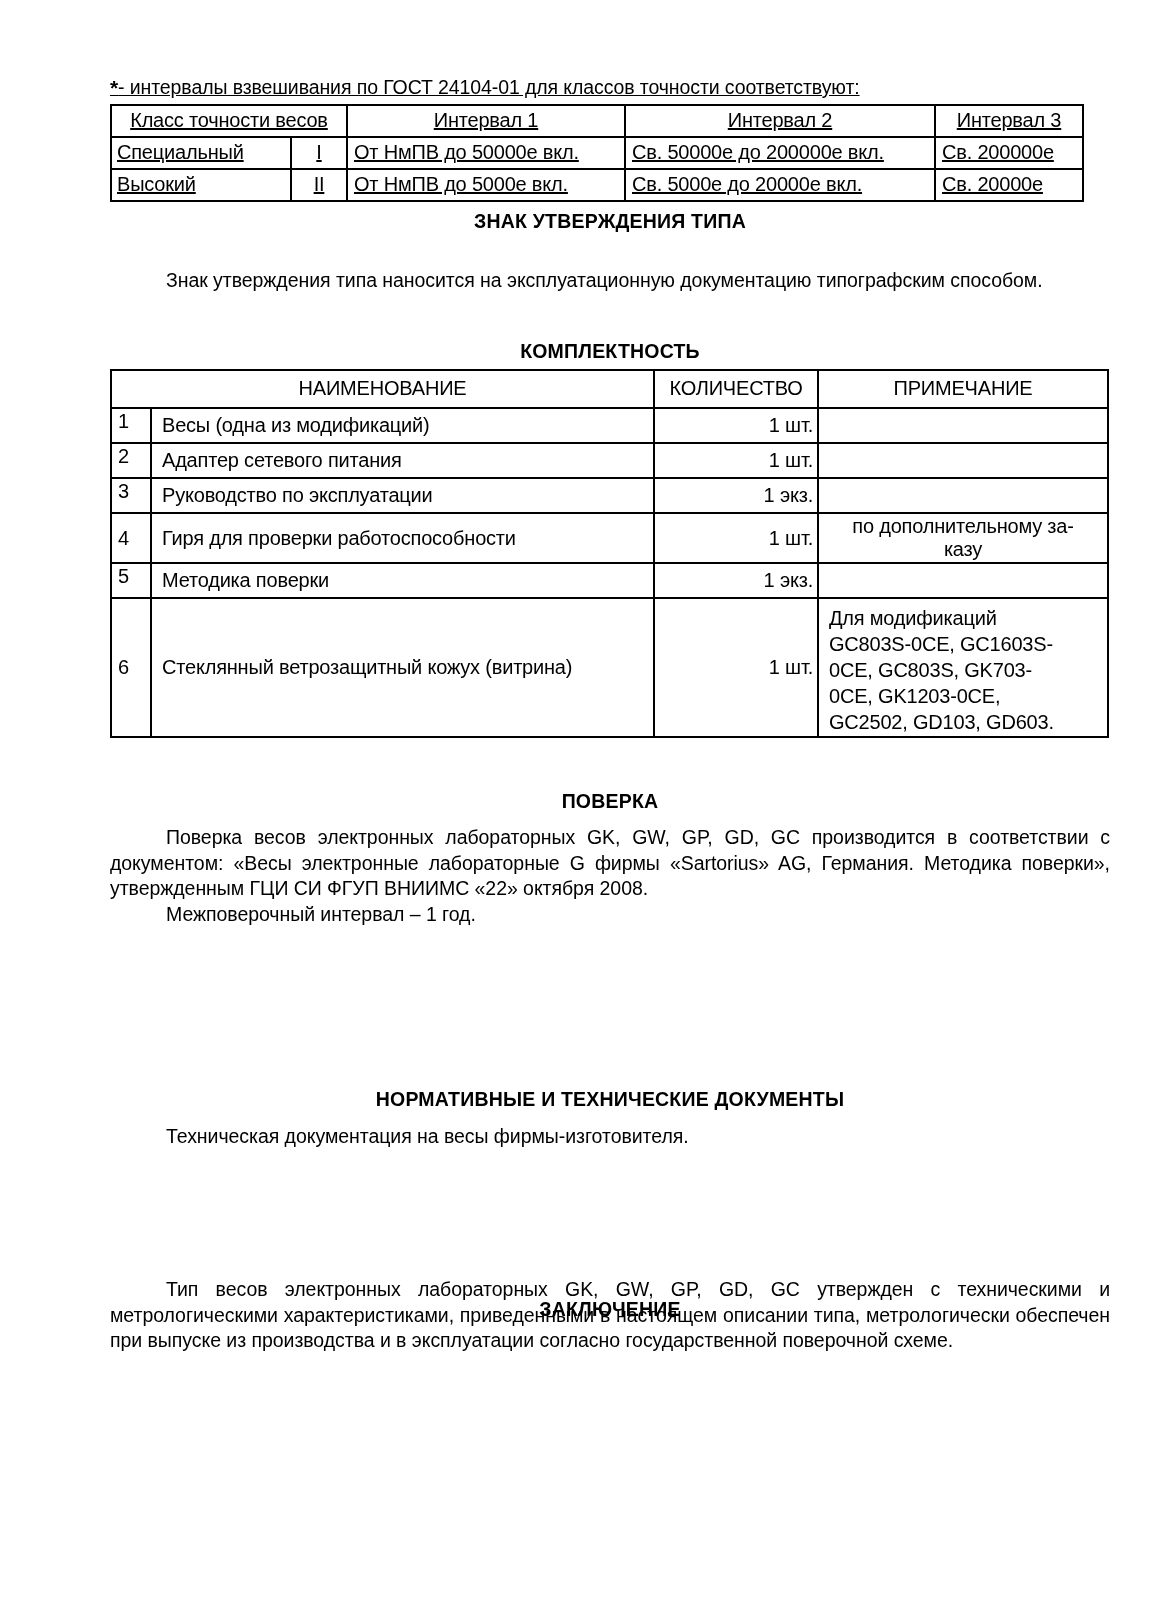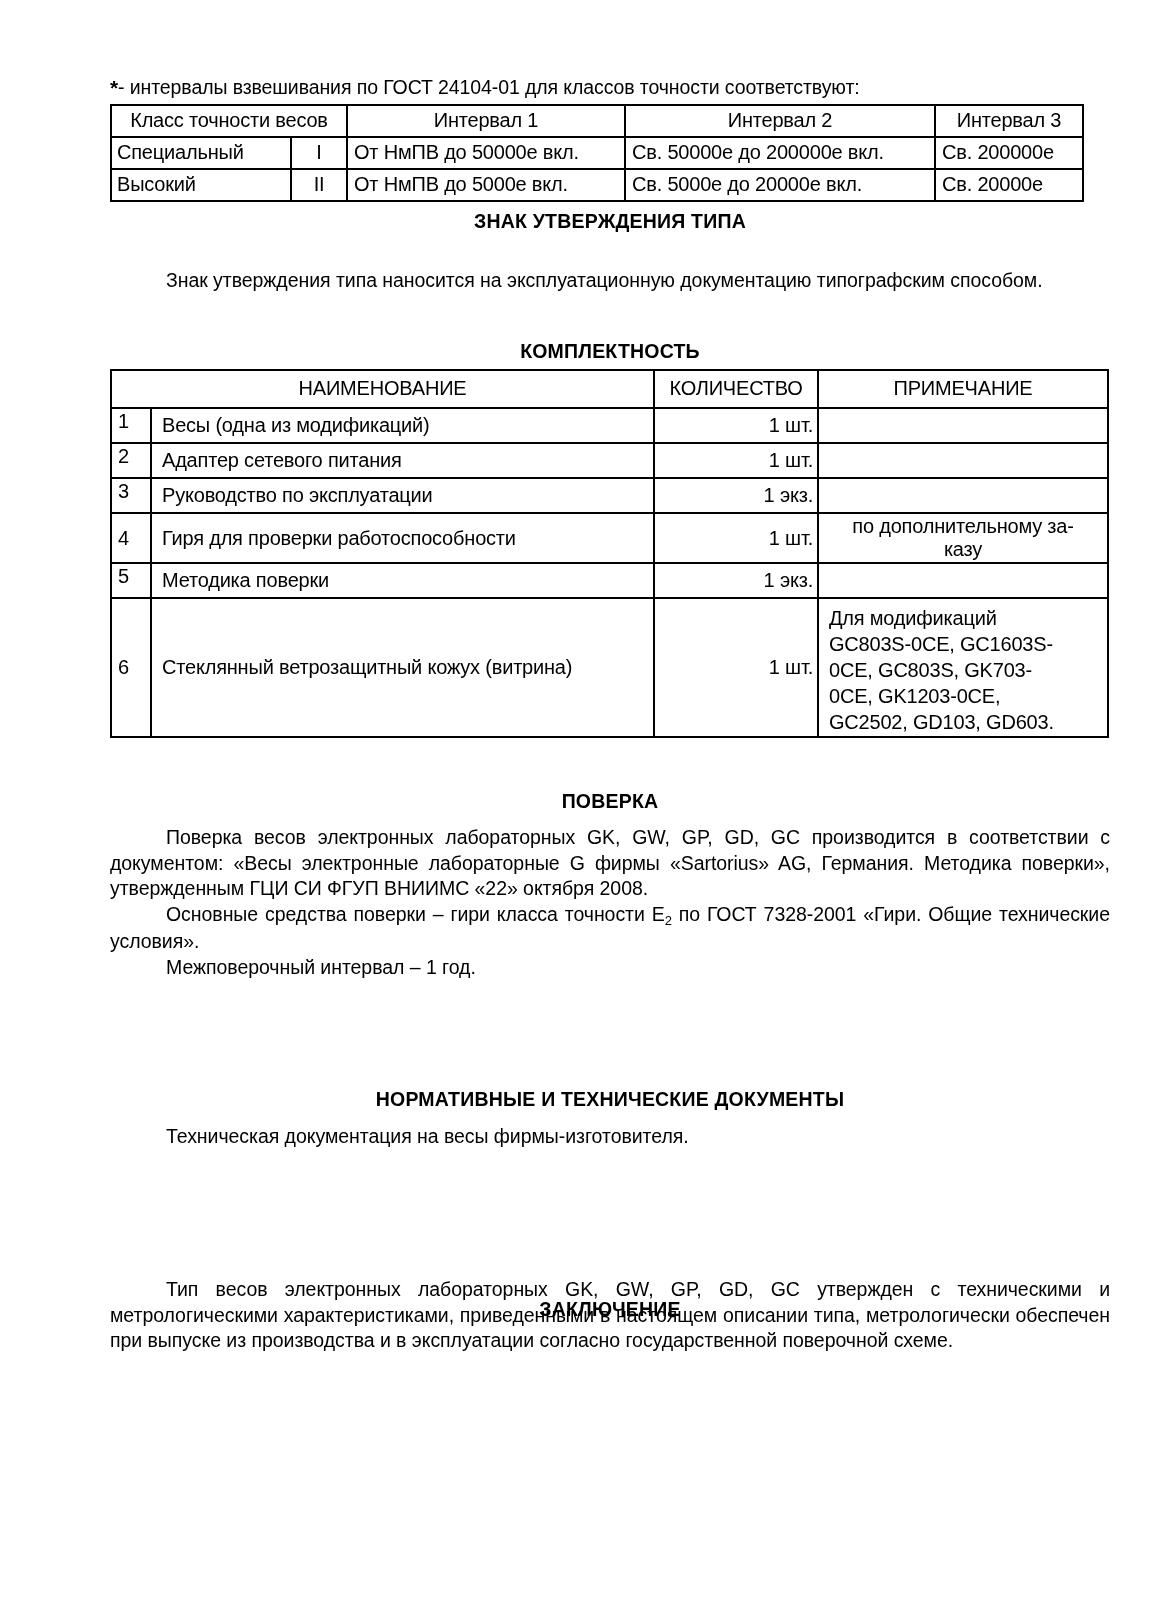"*- интервалы взвешивания по ГОСТ" div.blk { text-decoration: none -> underline }
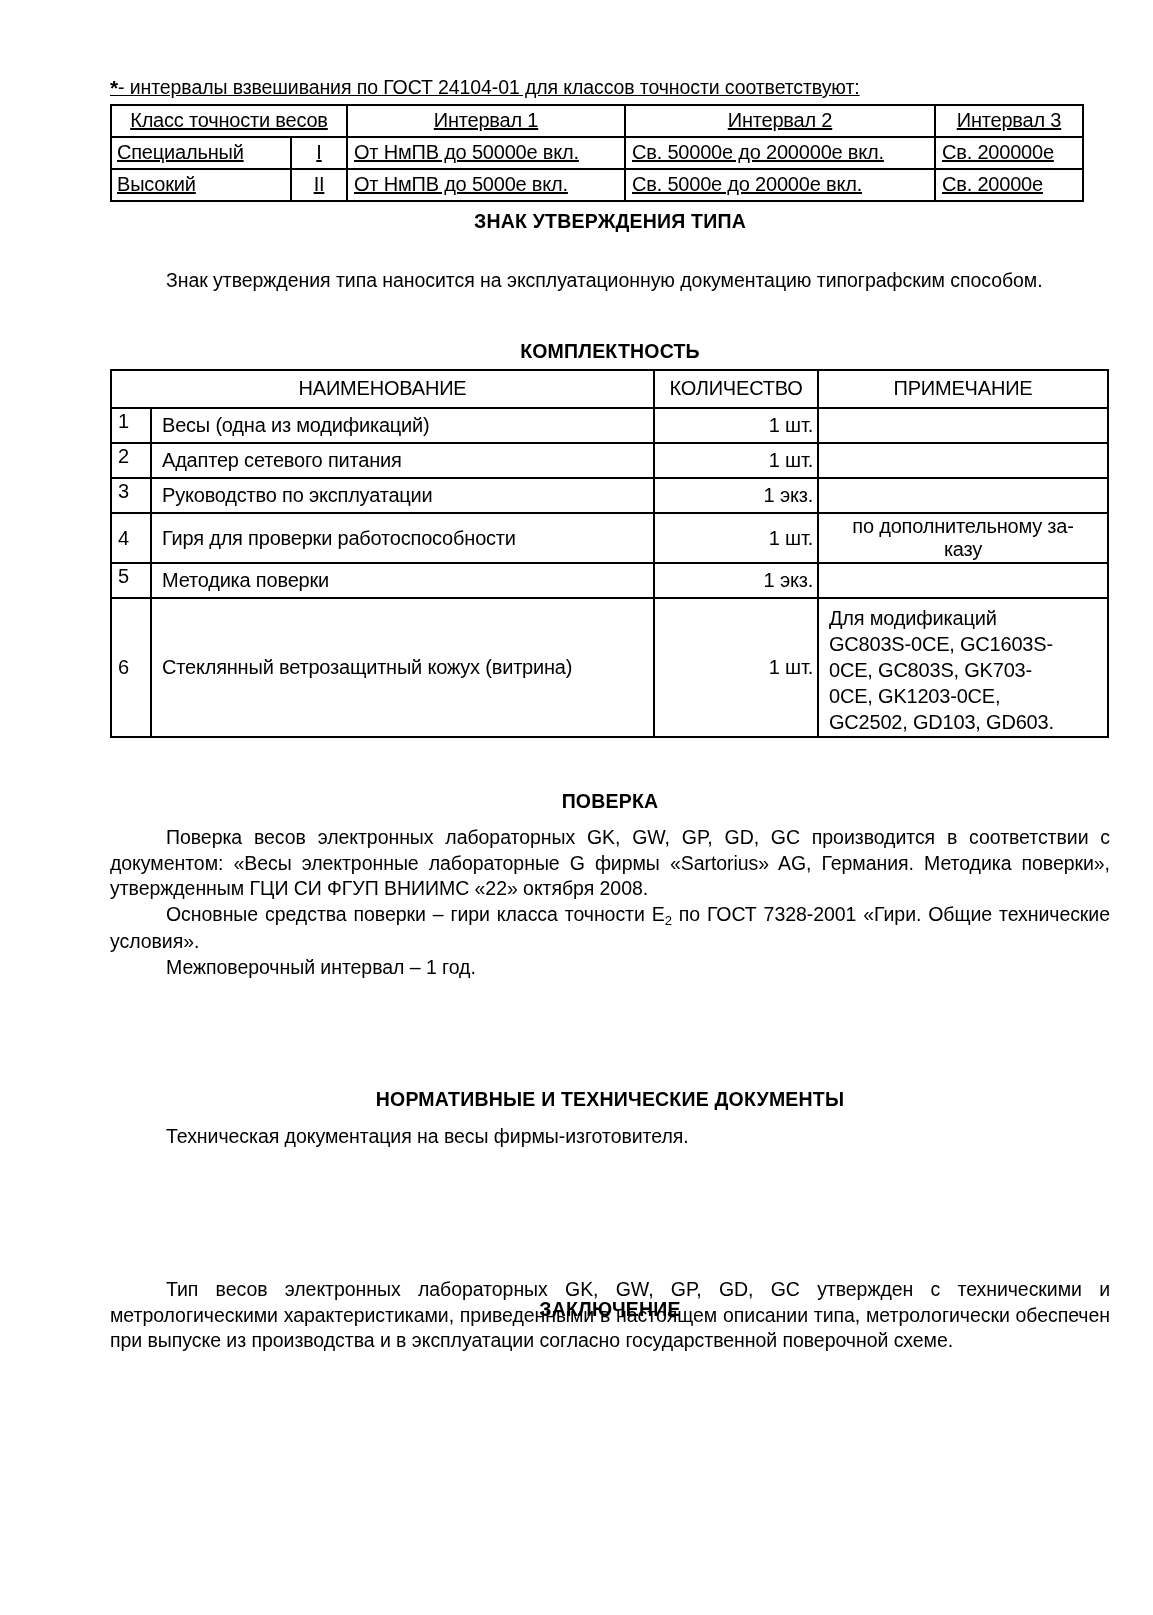"Основные средства поверки – гири" p.para { html: <p><span>Основные средства поверки – гири класса точности Е</span><sub>2</sub><span> по ГОСТ 7328-2001 «Гири. Общие технические условия».</span></p> -> none }
